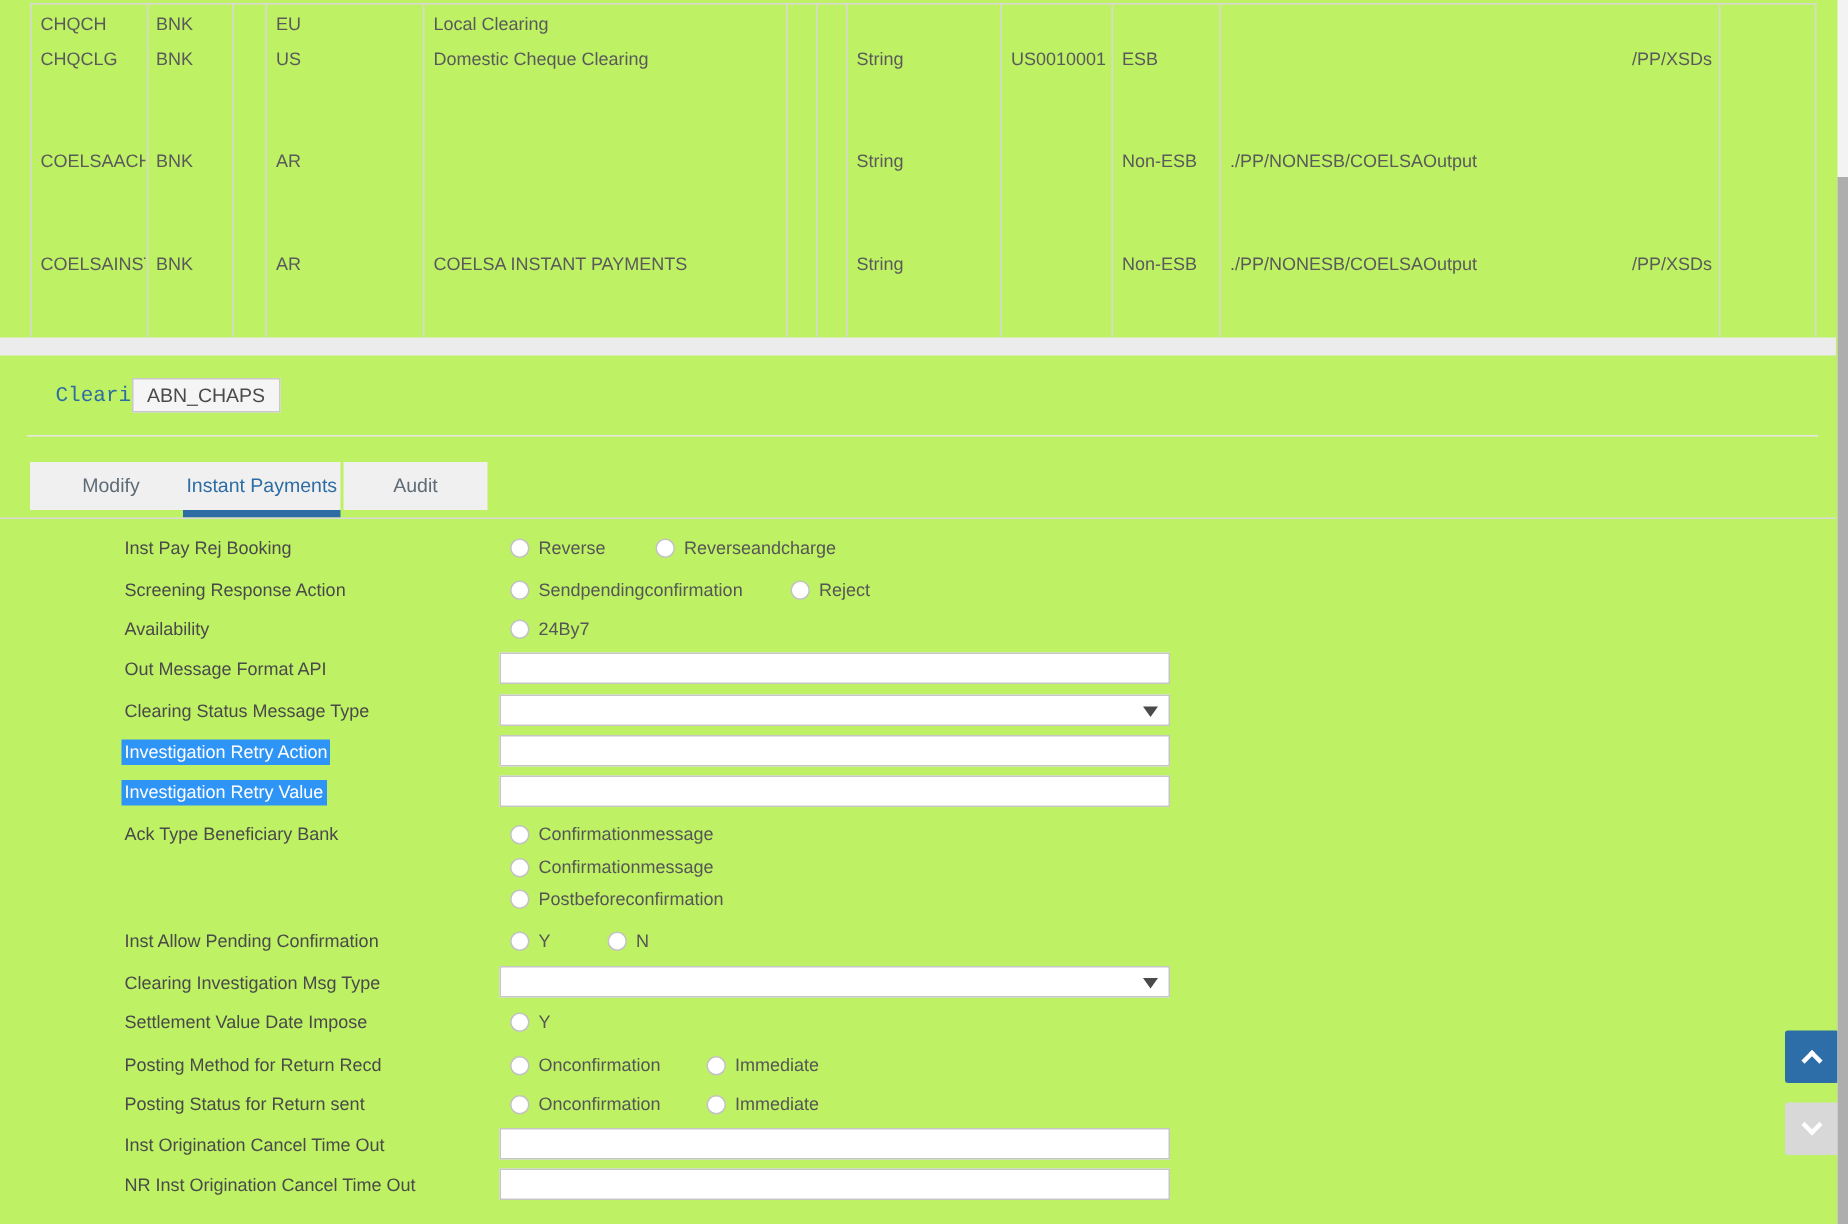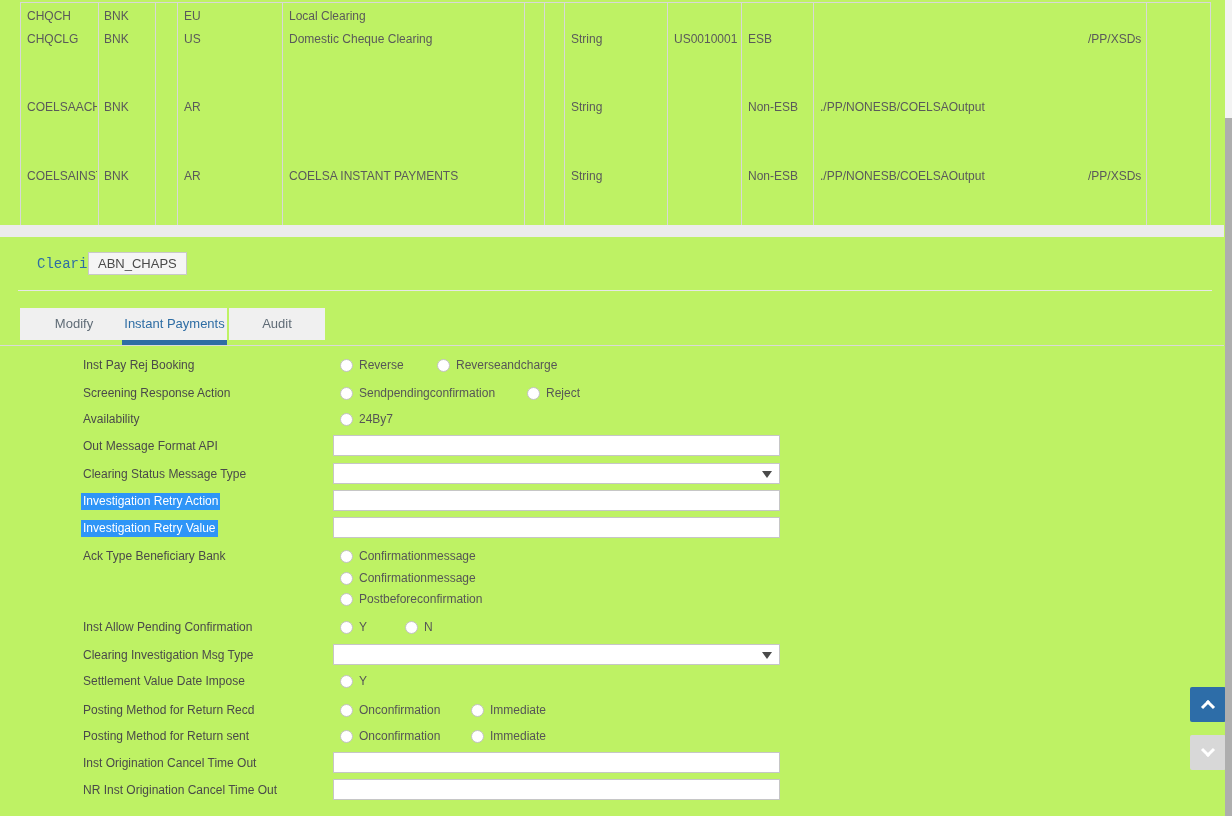"Posting Method for Return sent" div.flabel { text: Method -> Status }
